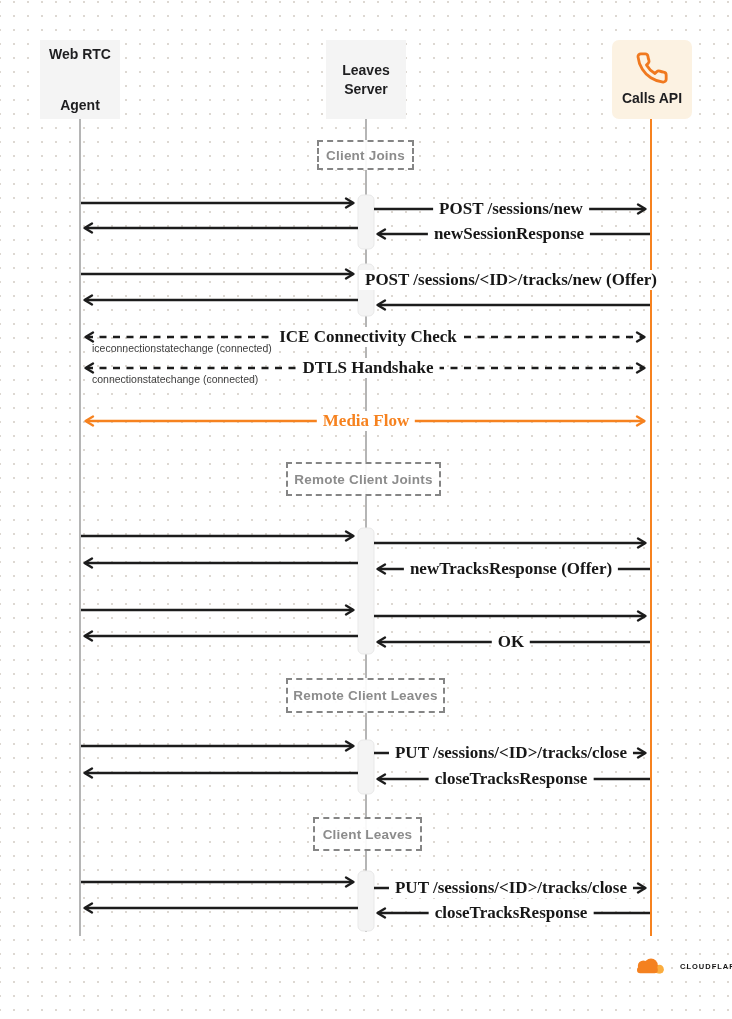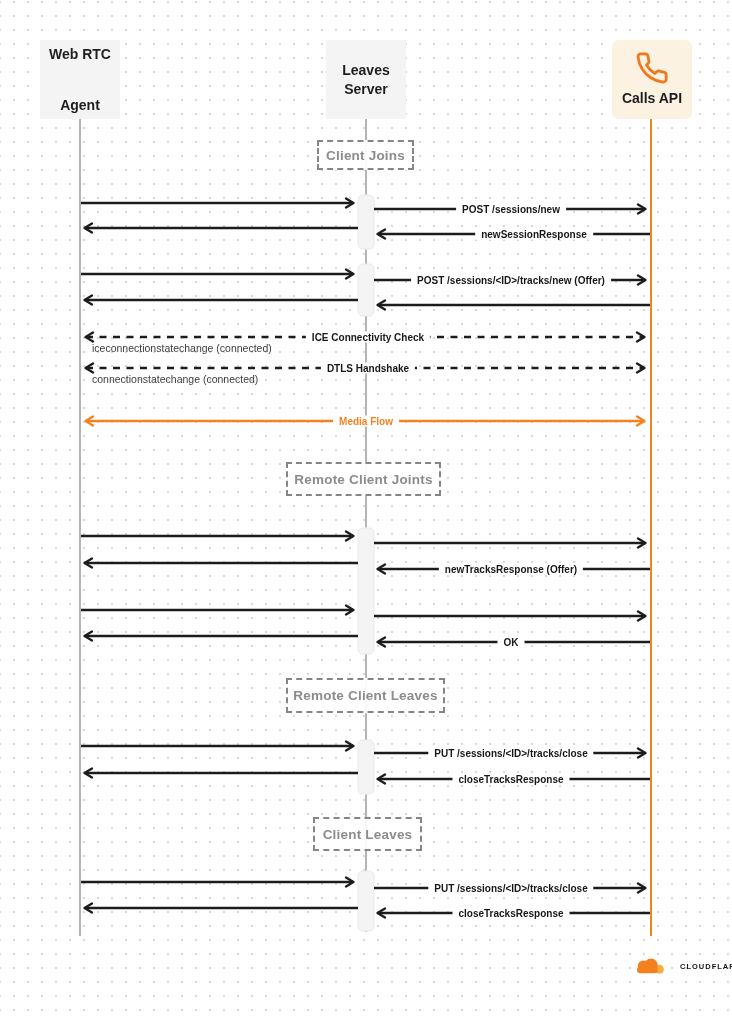"POST /sessions/new" .msg-label { font-family: none -> Liberation Serif, serif; font-size: 10px -> 17px }
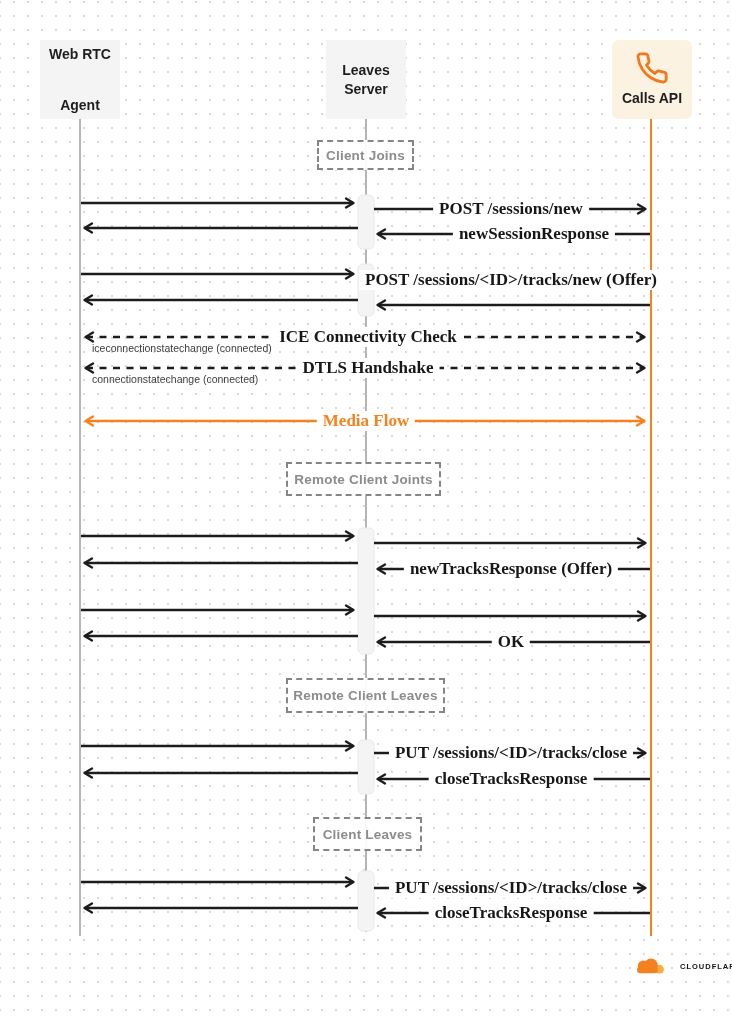"newSessionResponse" div.msg-label { left: 534px -> 509px }
